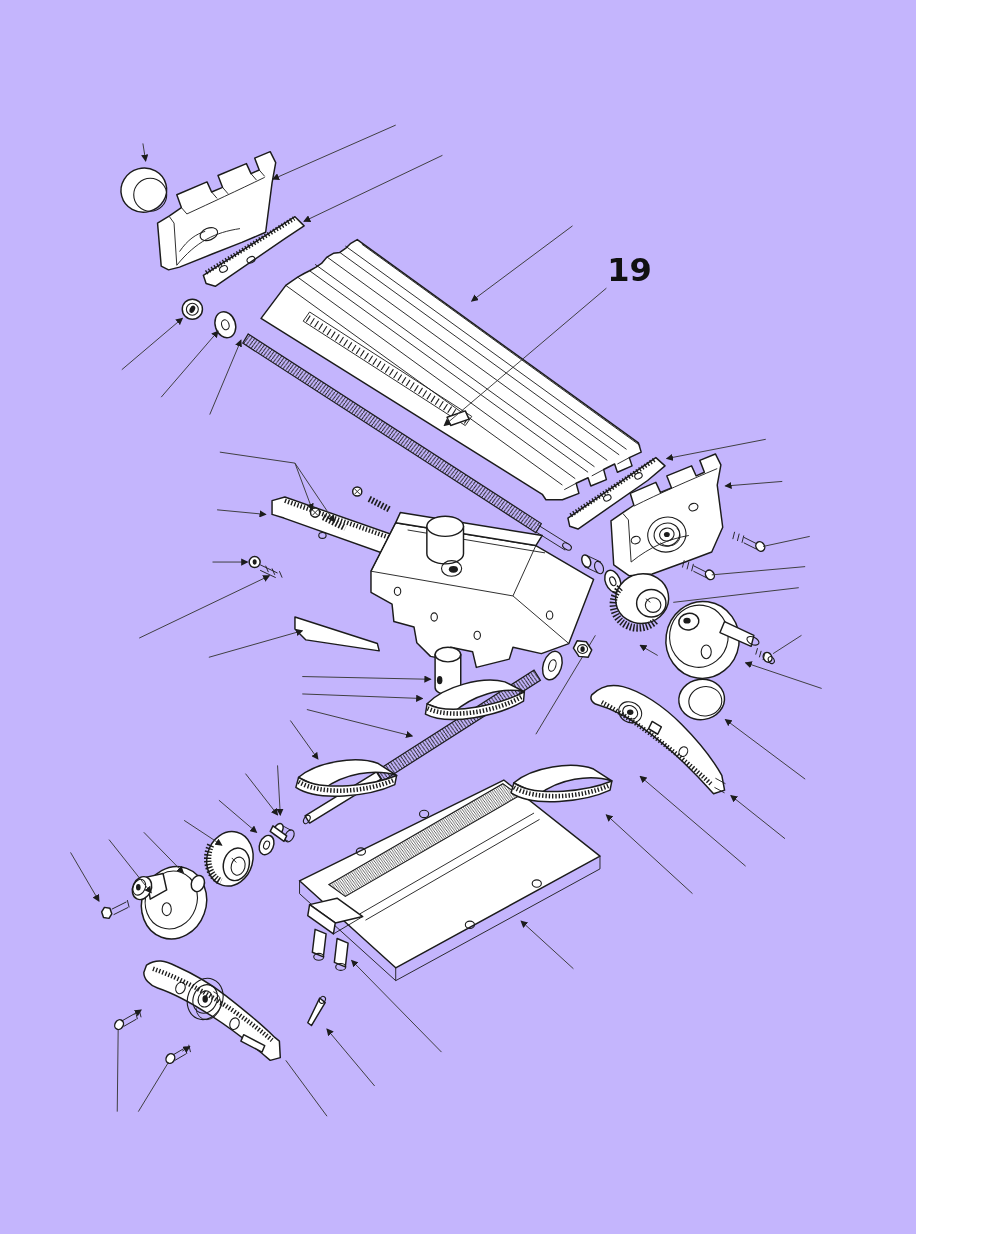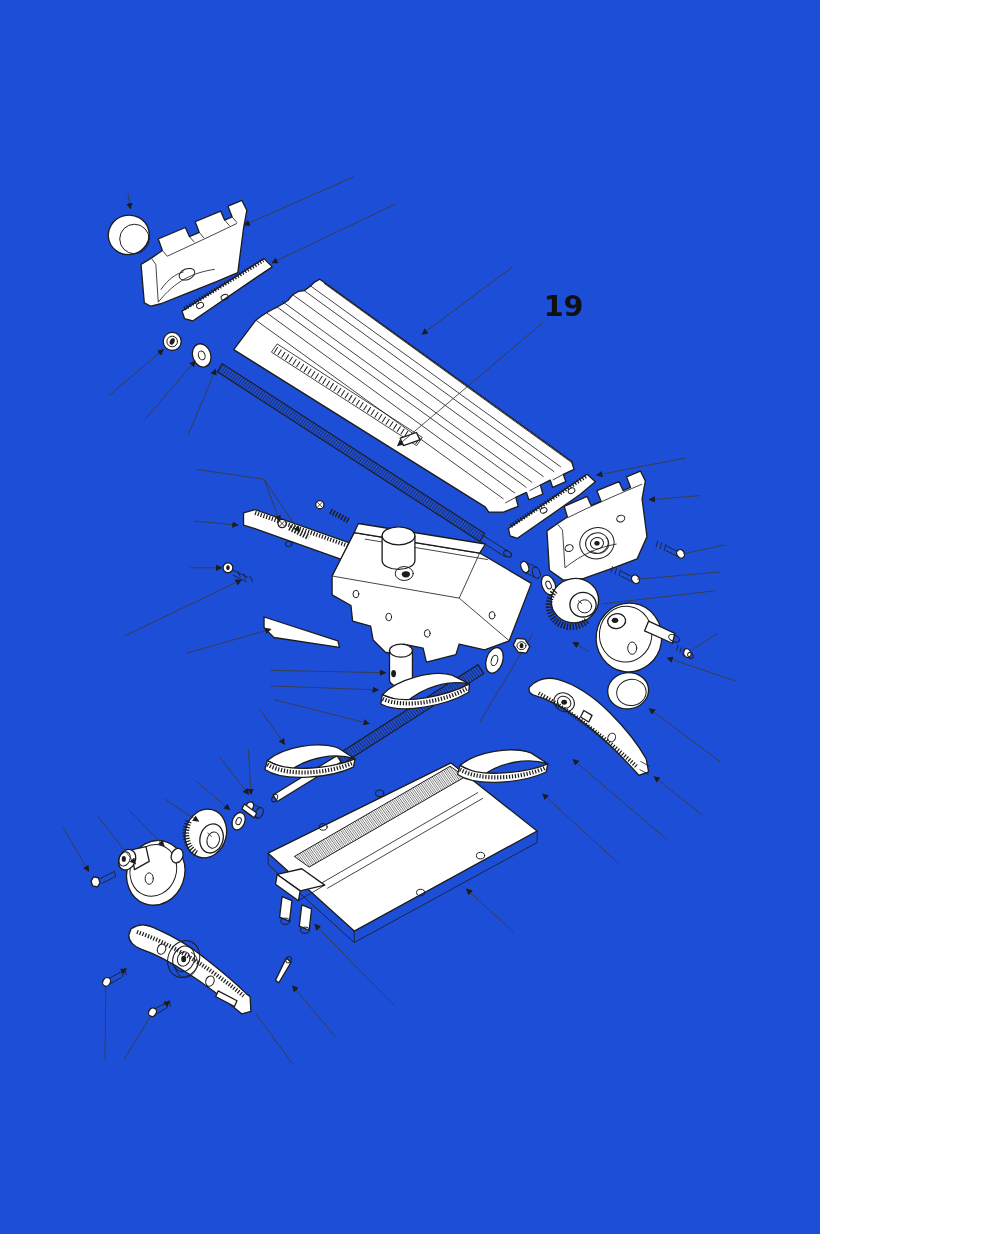"19" .page { background: #1d4ed8 -> #c4b5fd; width: 820px -> 916px }
